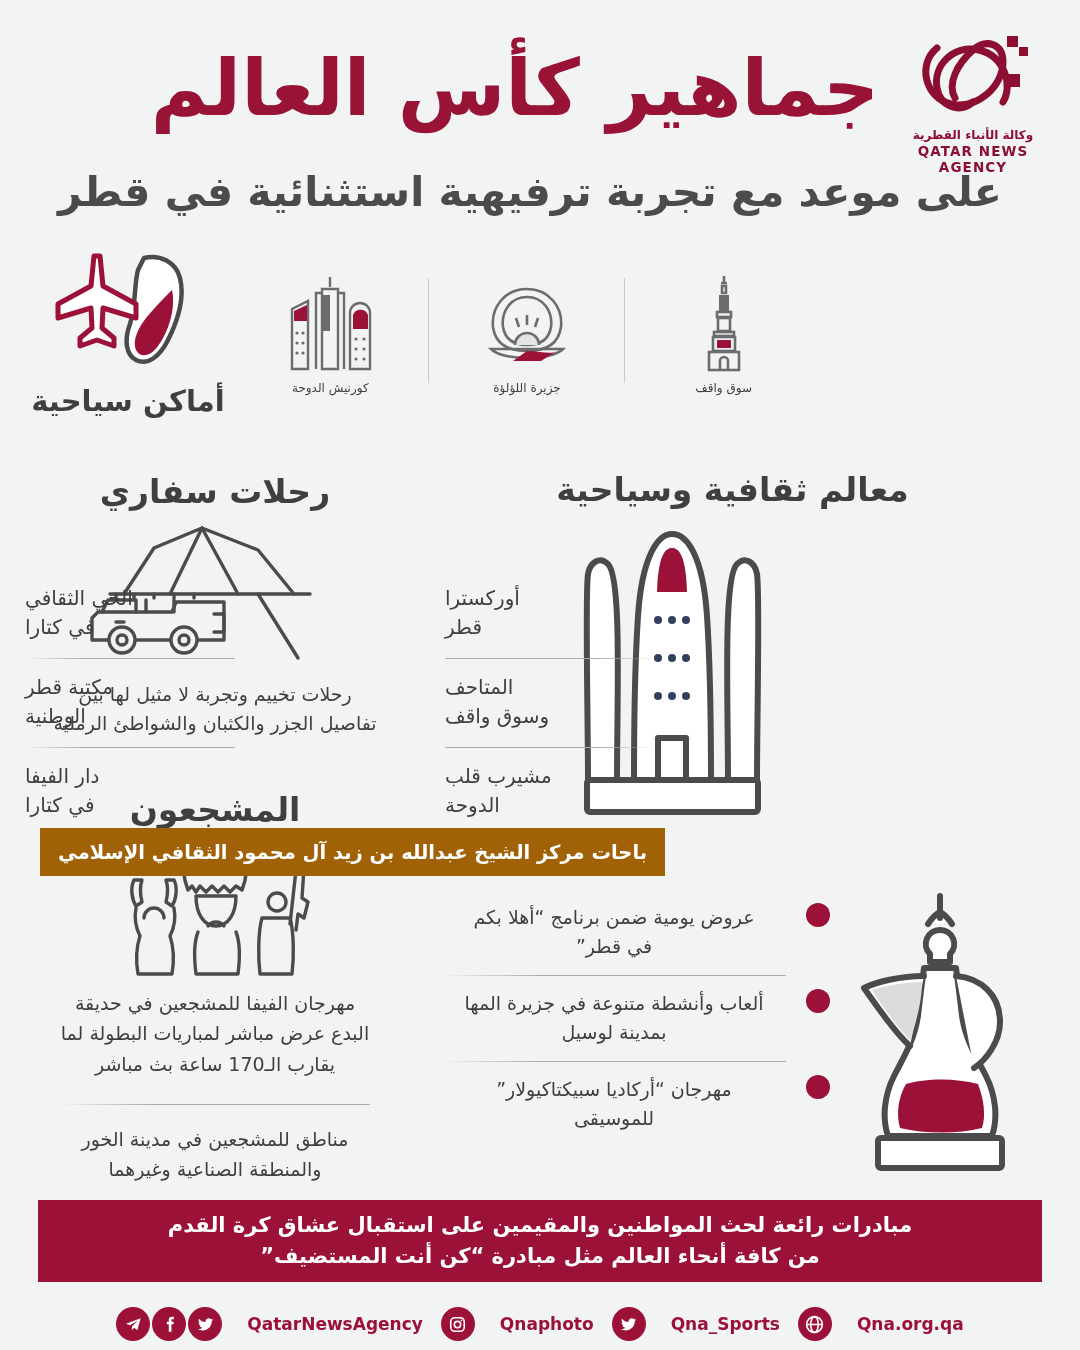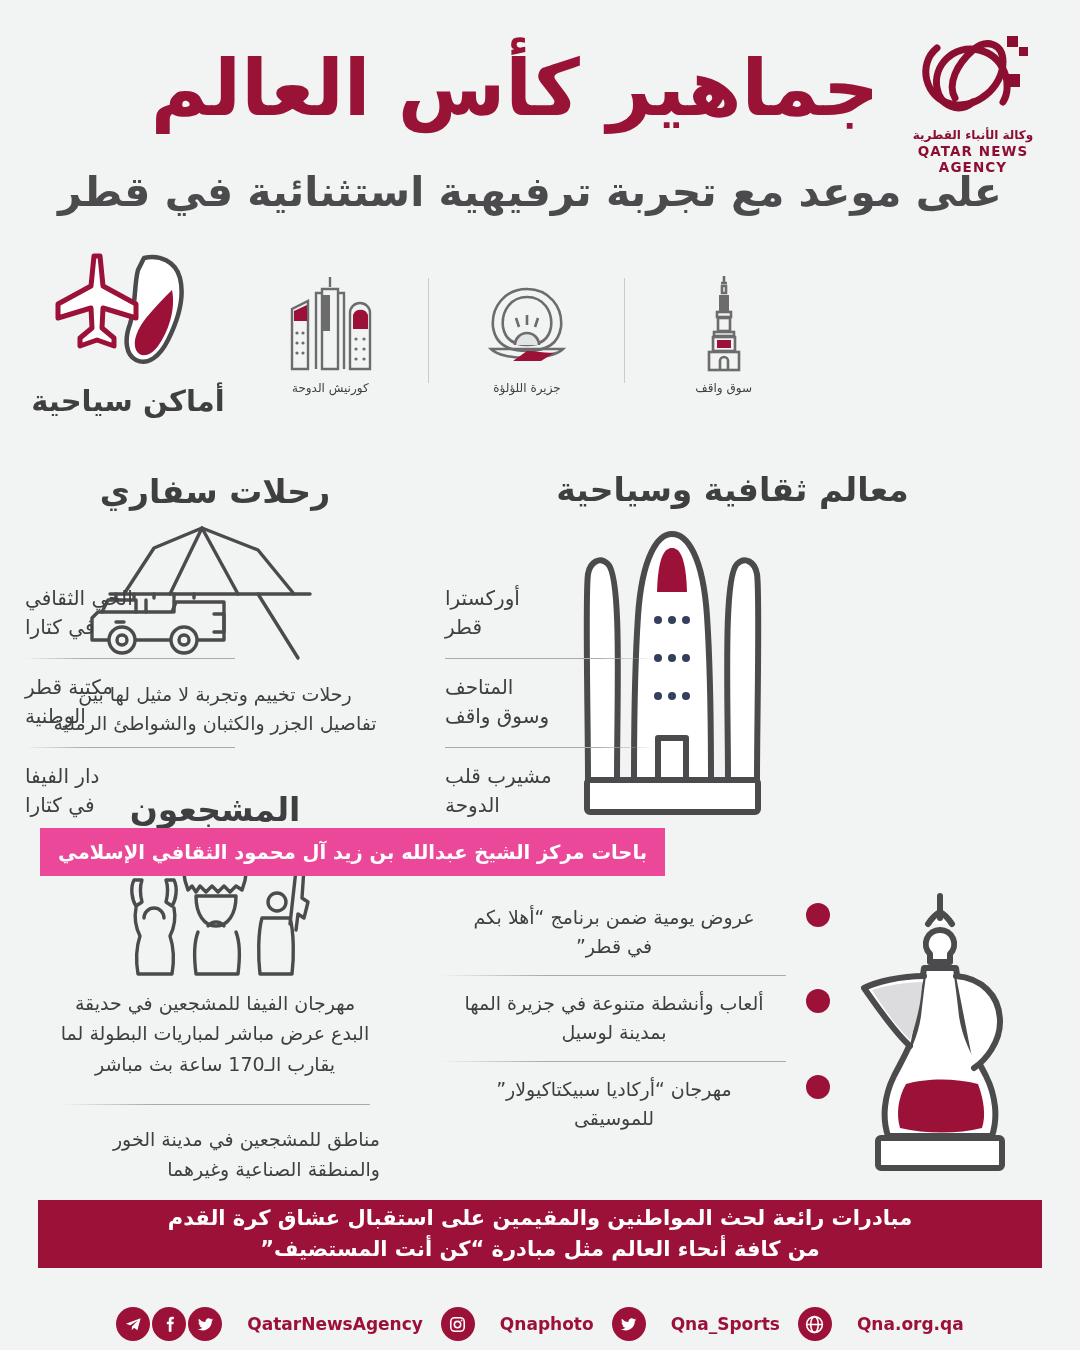"باحات مركز الشيخ عبدالله بن" .grey-banner { background: #ec4899 -> #a16207 }
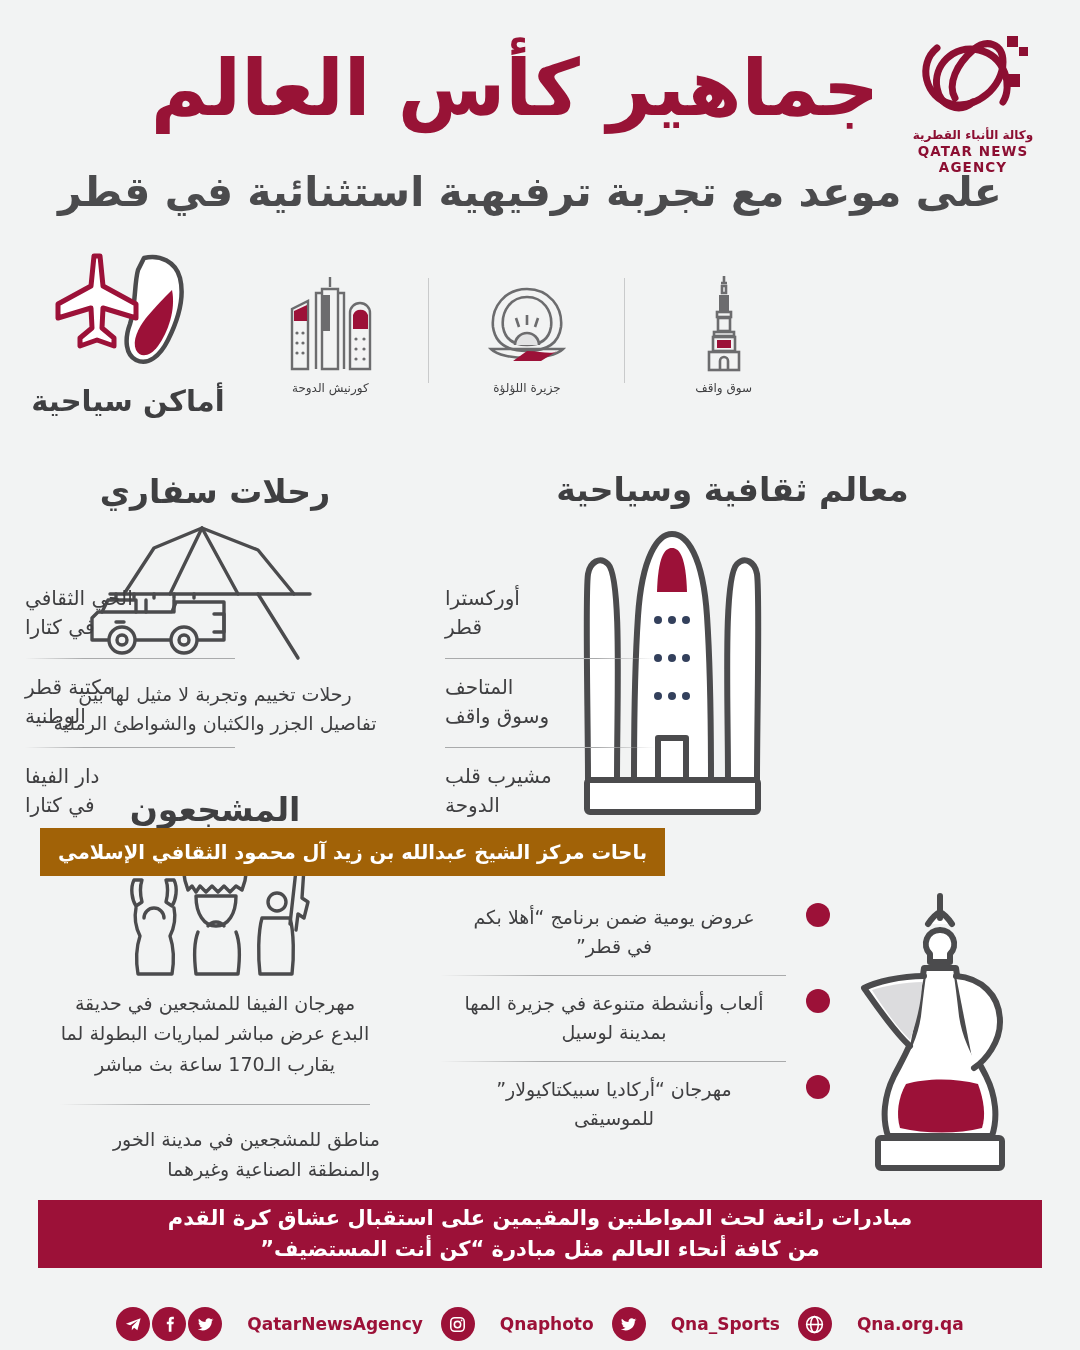"مناطق للمشجعين في مدينة الخور" .fans-text2 { text-align: right -> center }
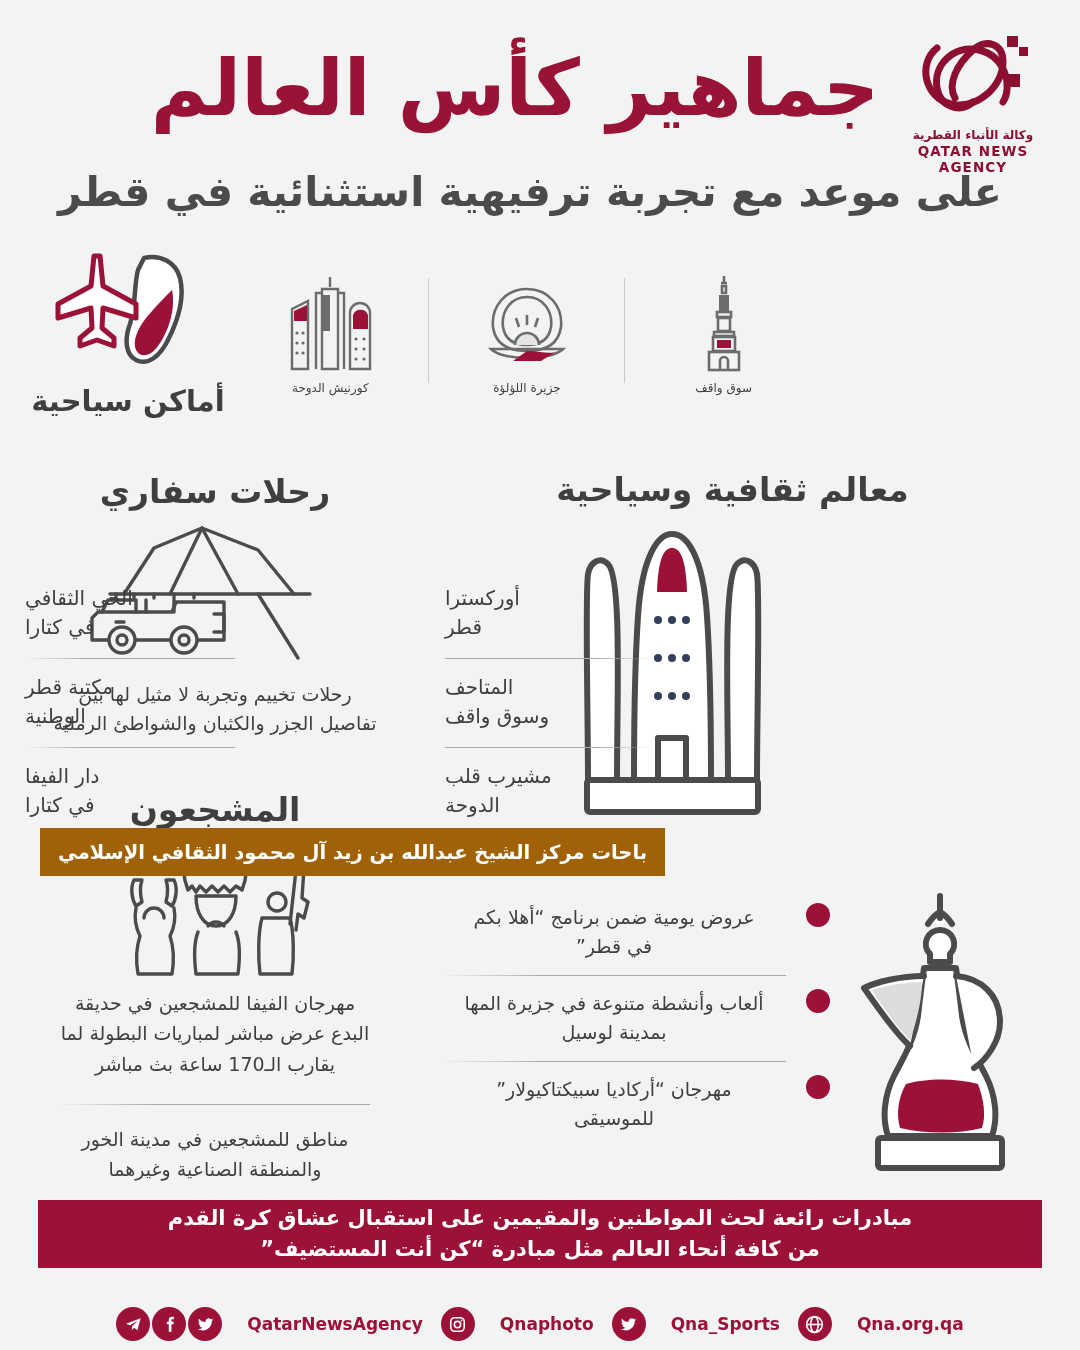"مبادرات رائعة لحث المواطنين والمقيمين" .red-banner { height: 68px -> 82px }
